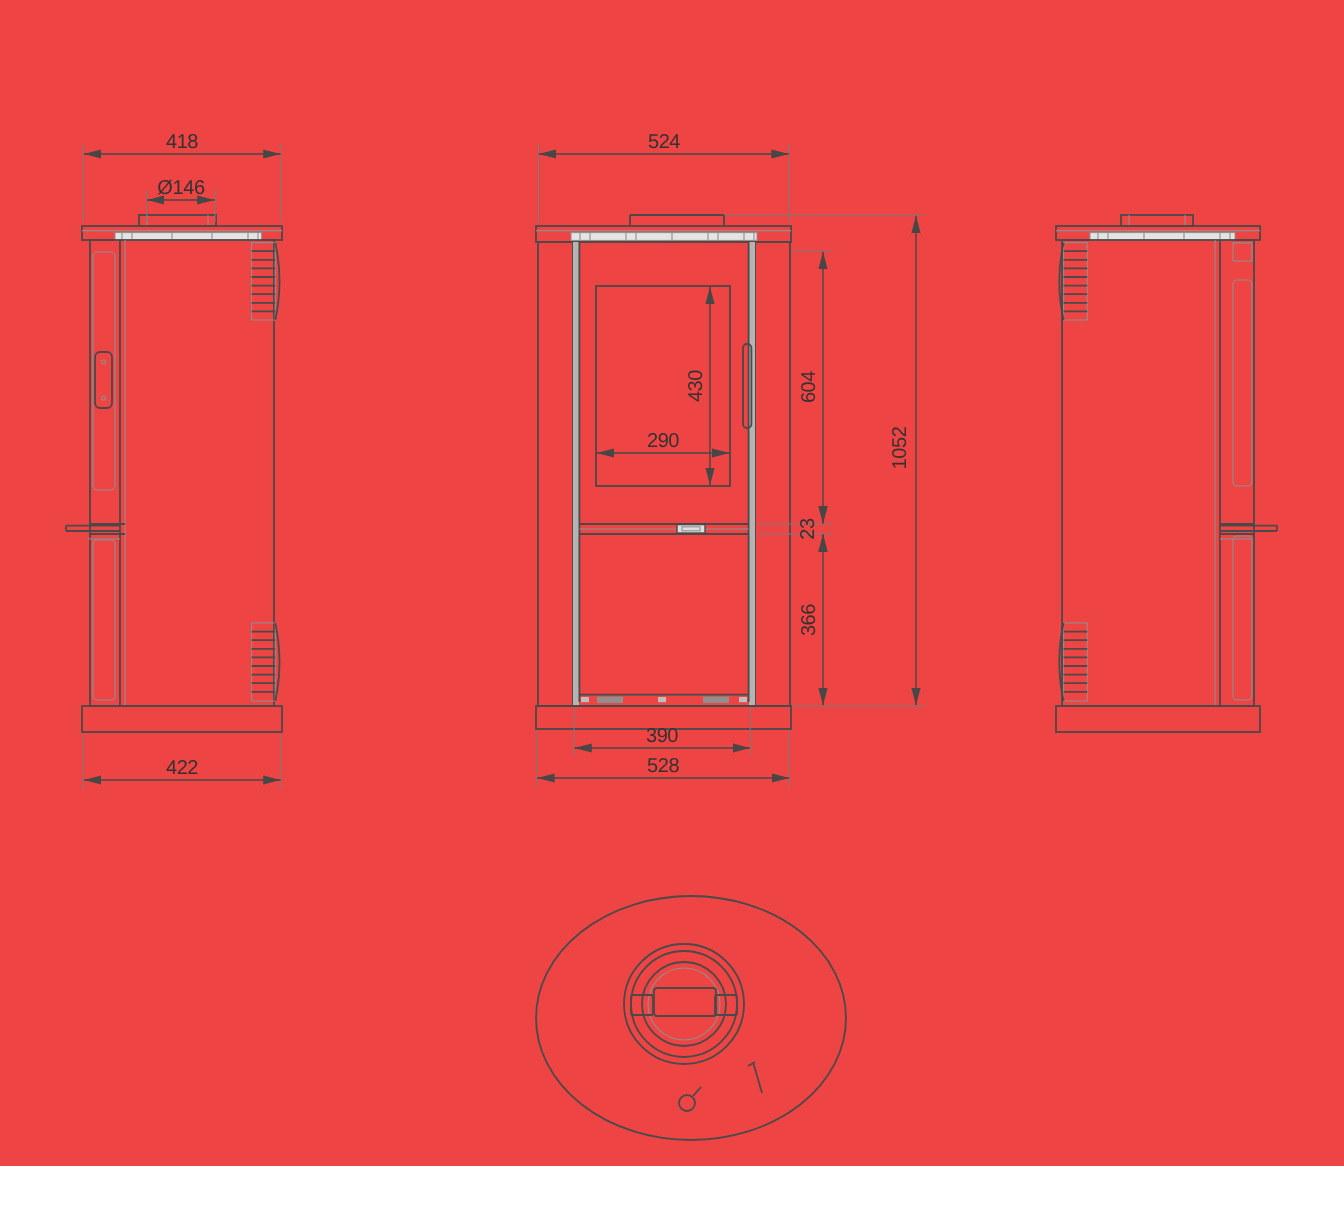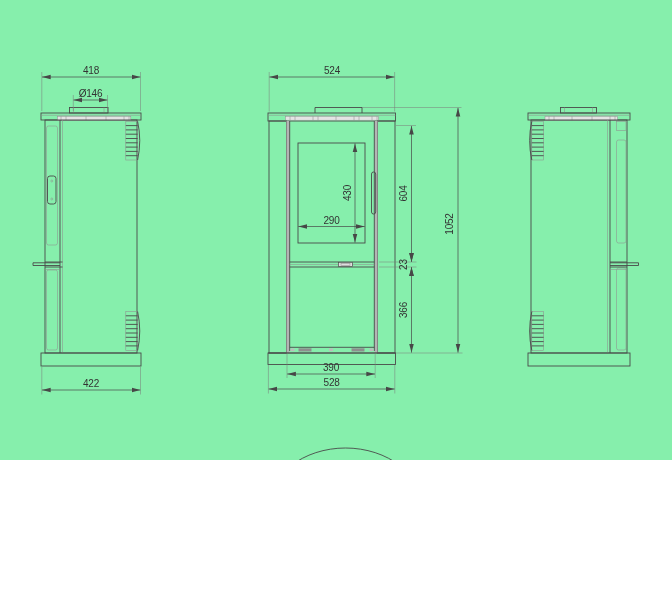"418" .page { background: #86efac -> #ef4444; height: 460px -> 583px }
